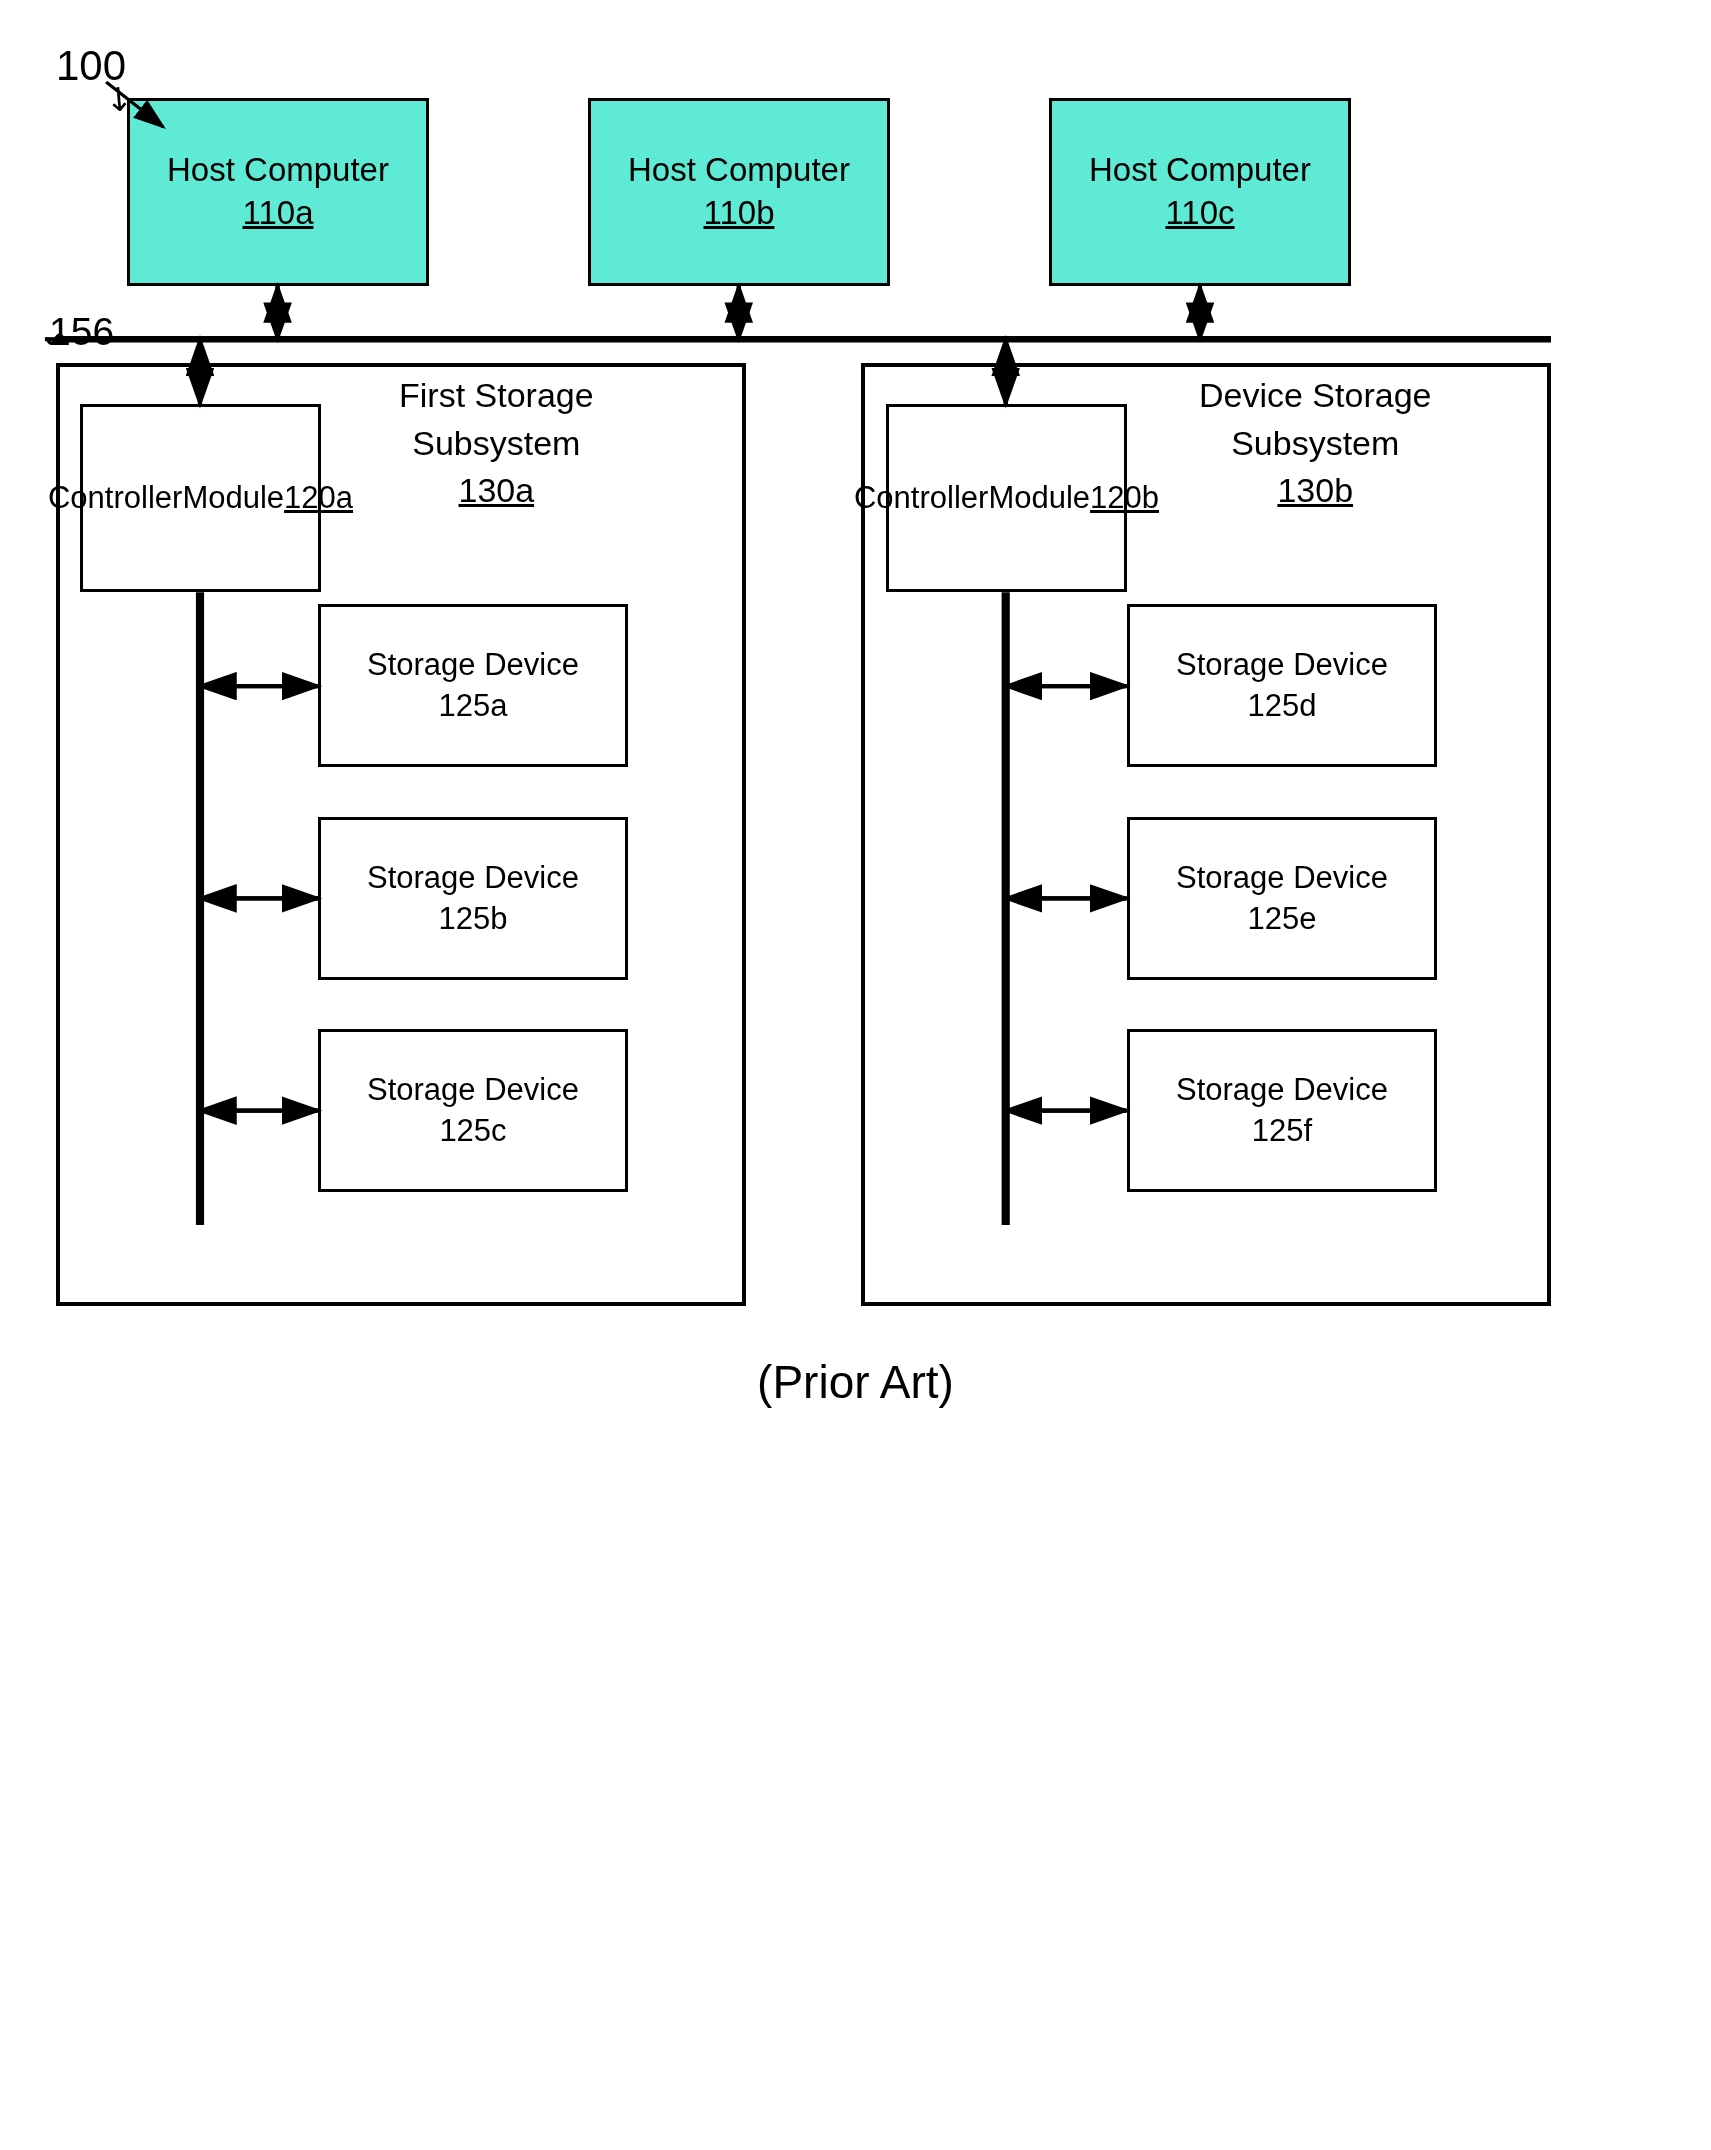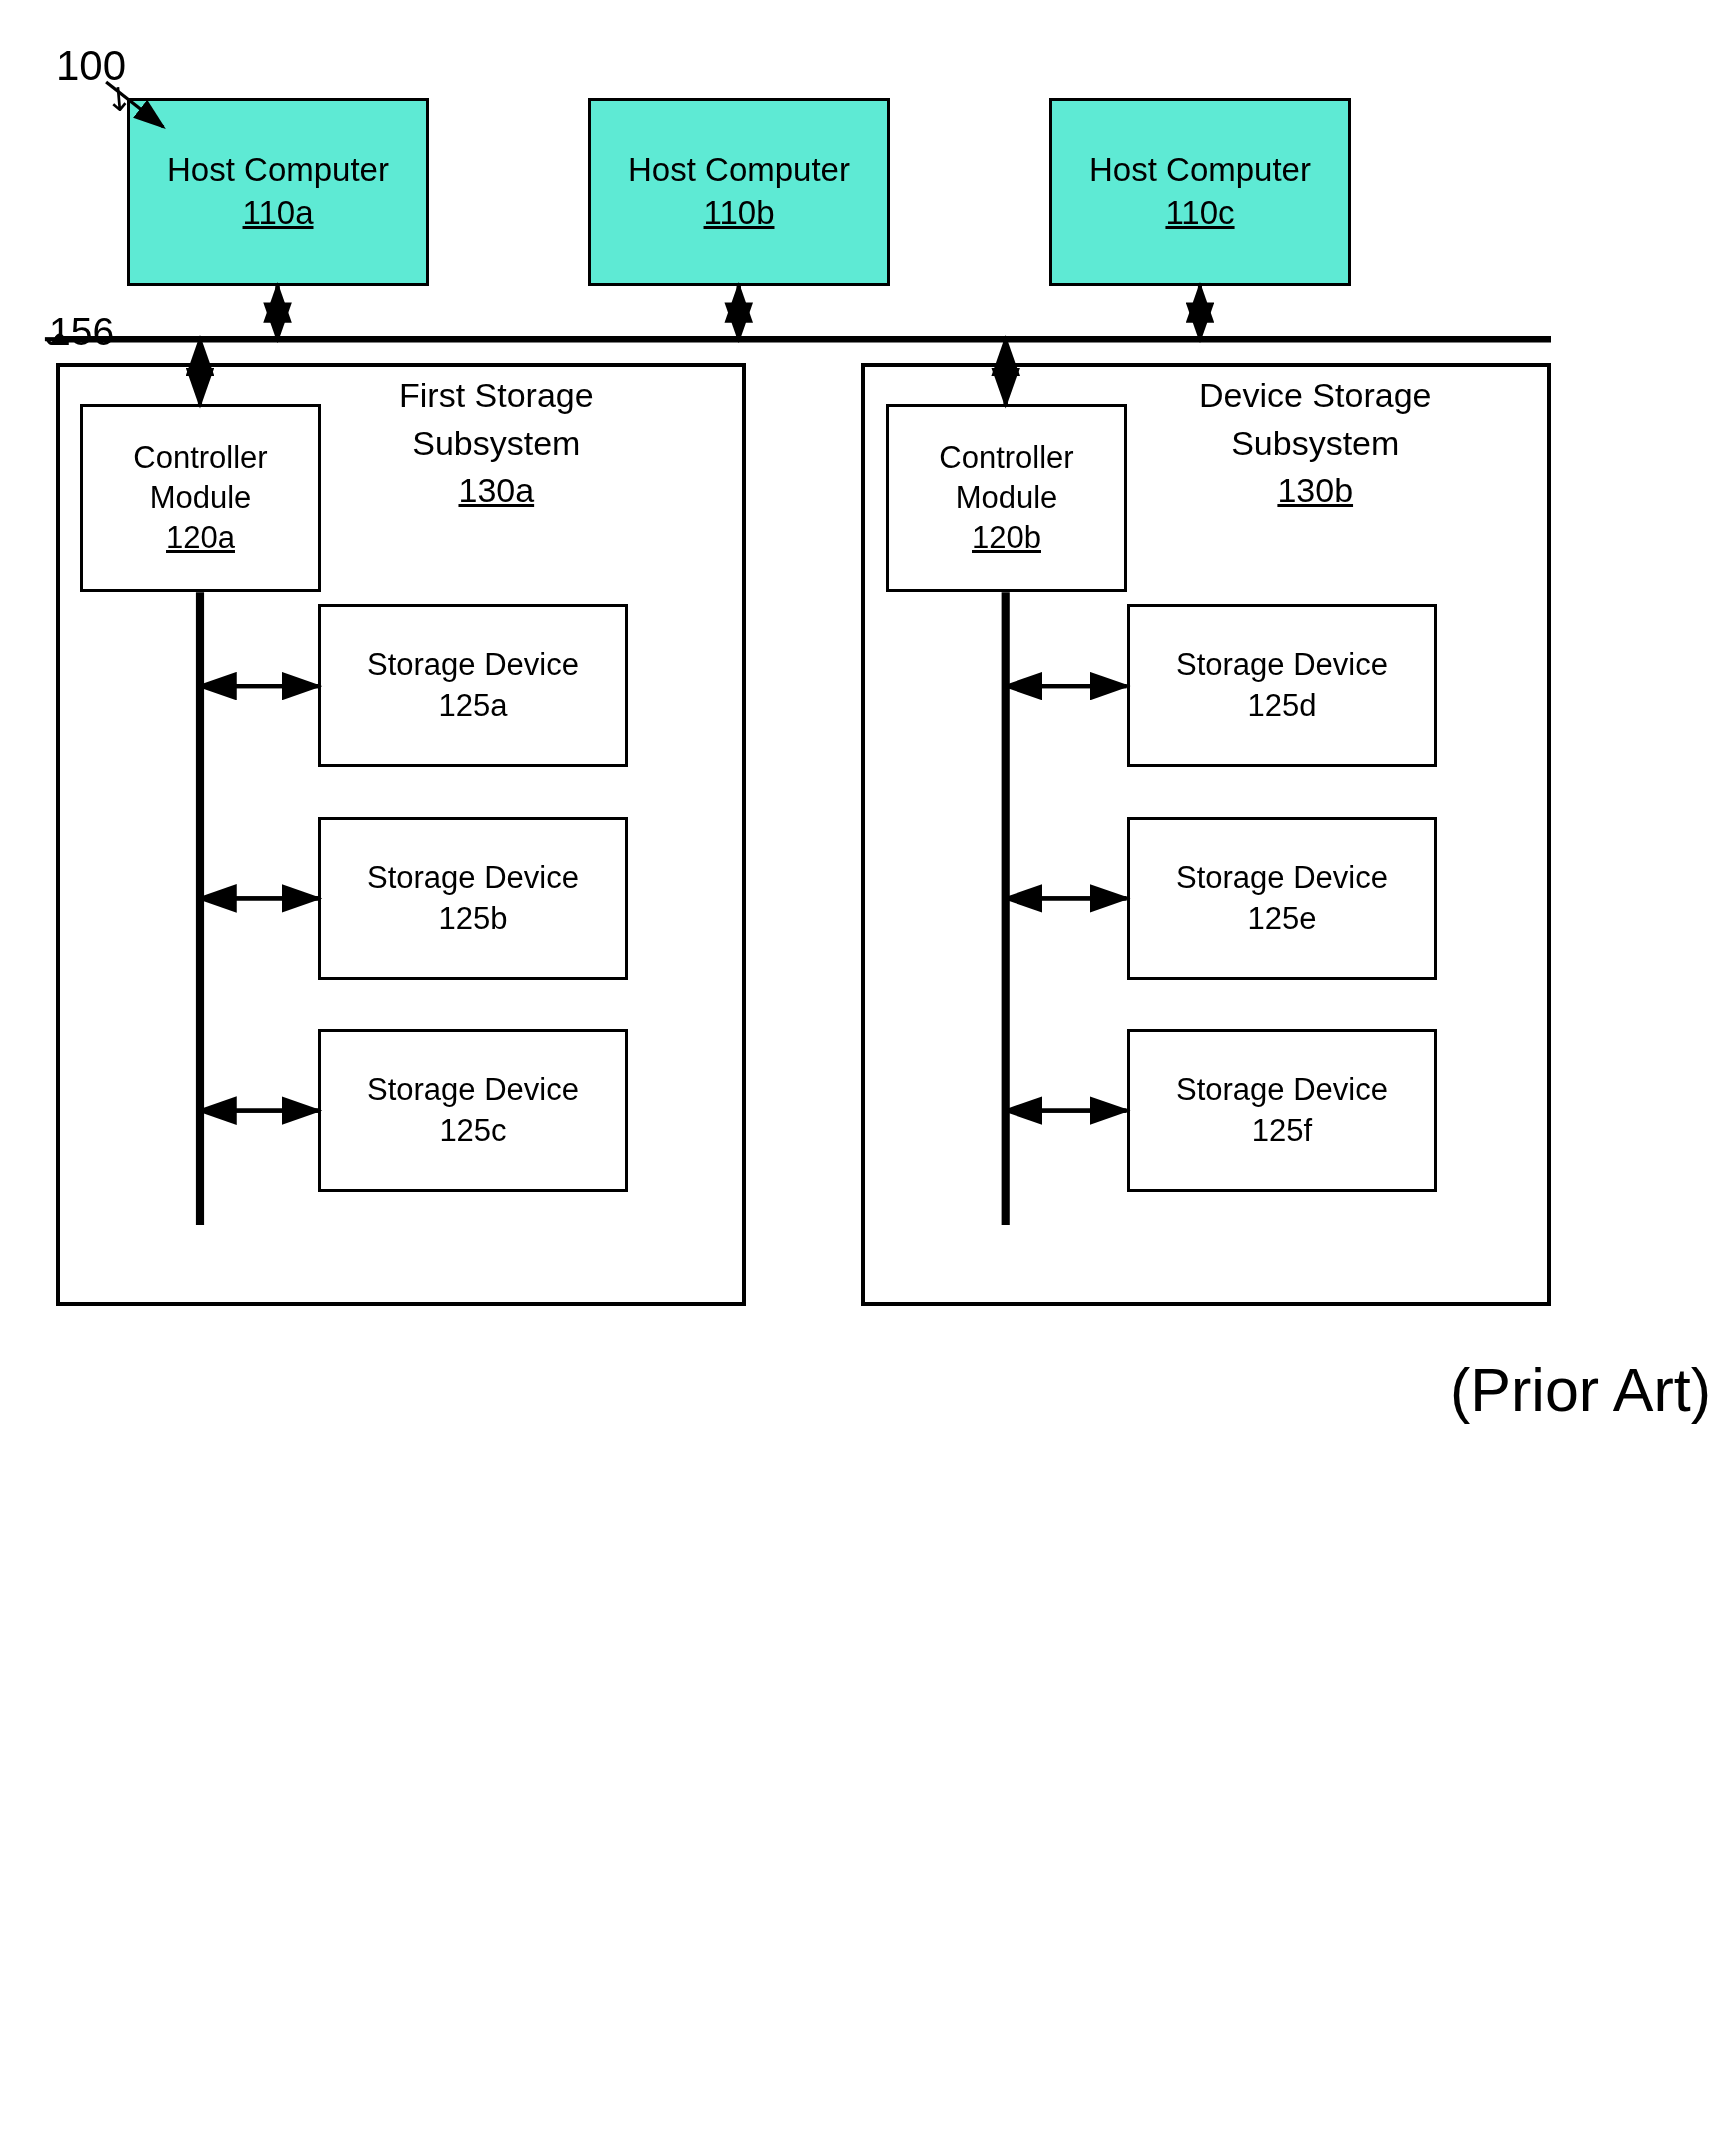"Controller" .controller-box { flex-direction: column -> none }
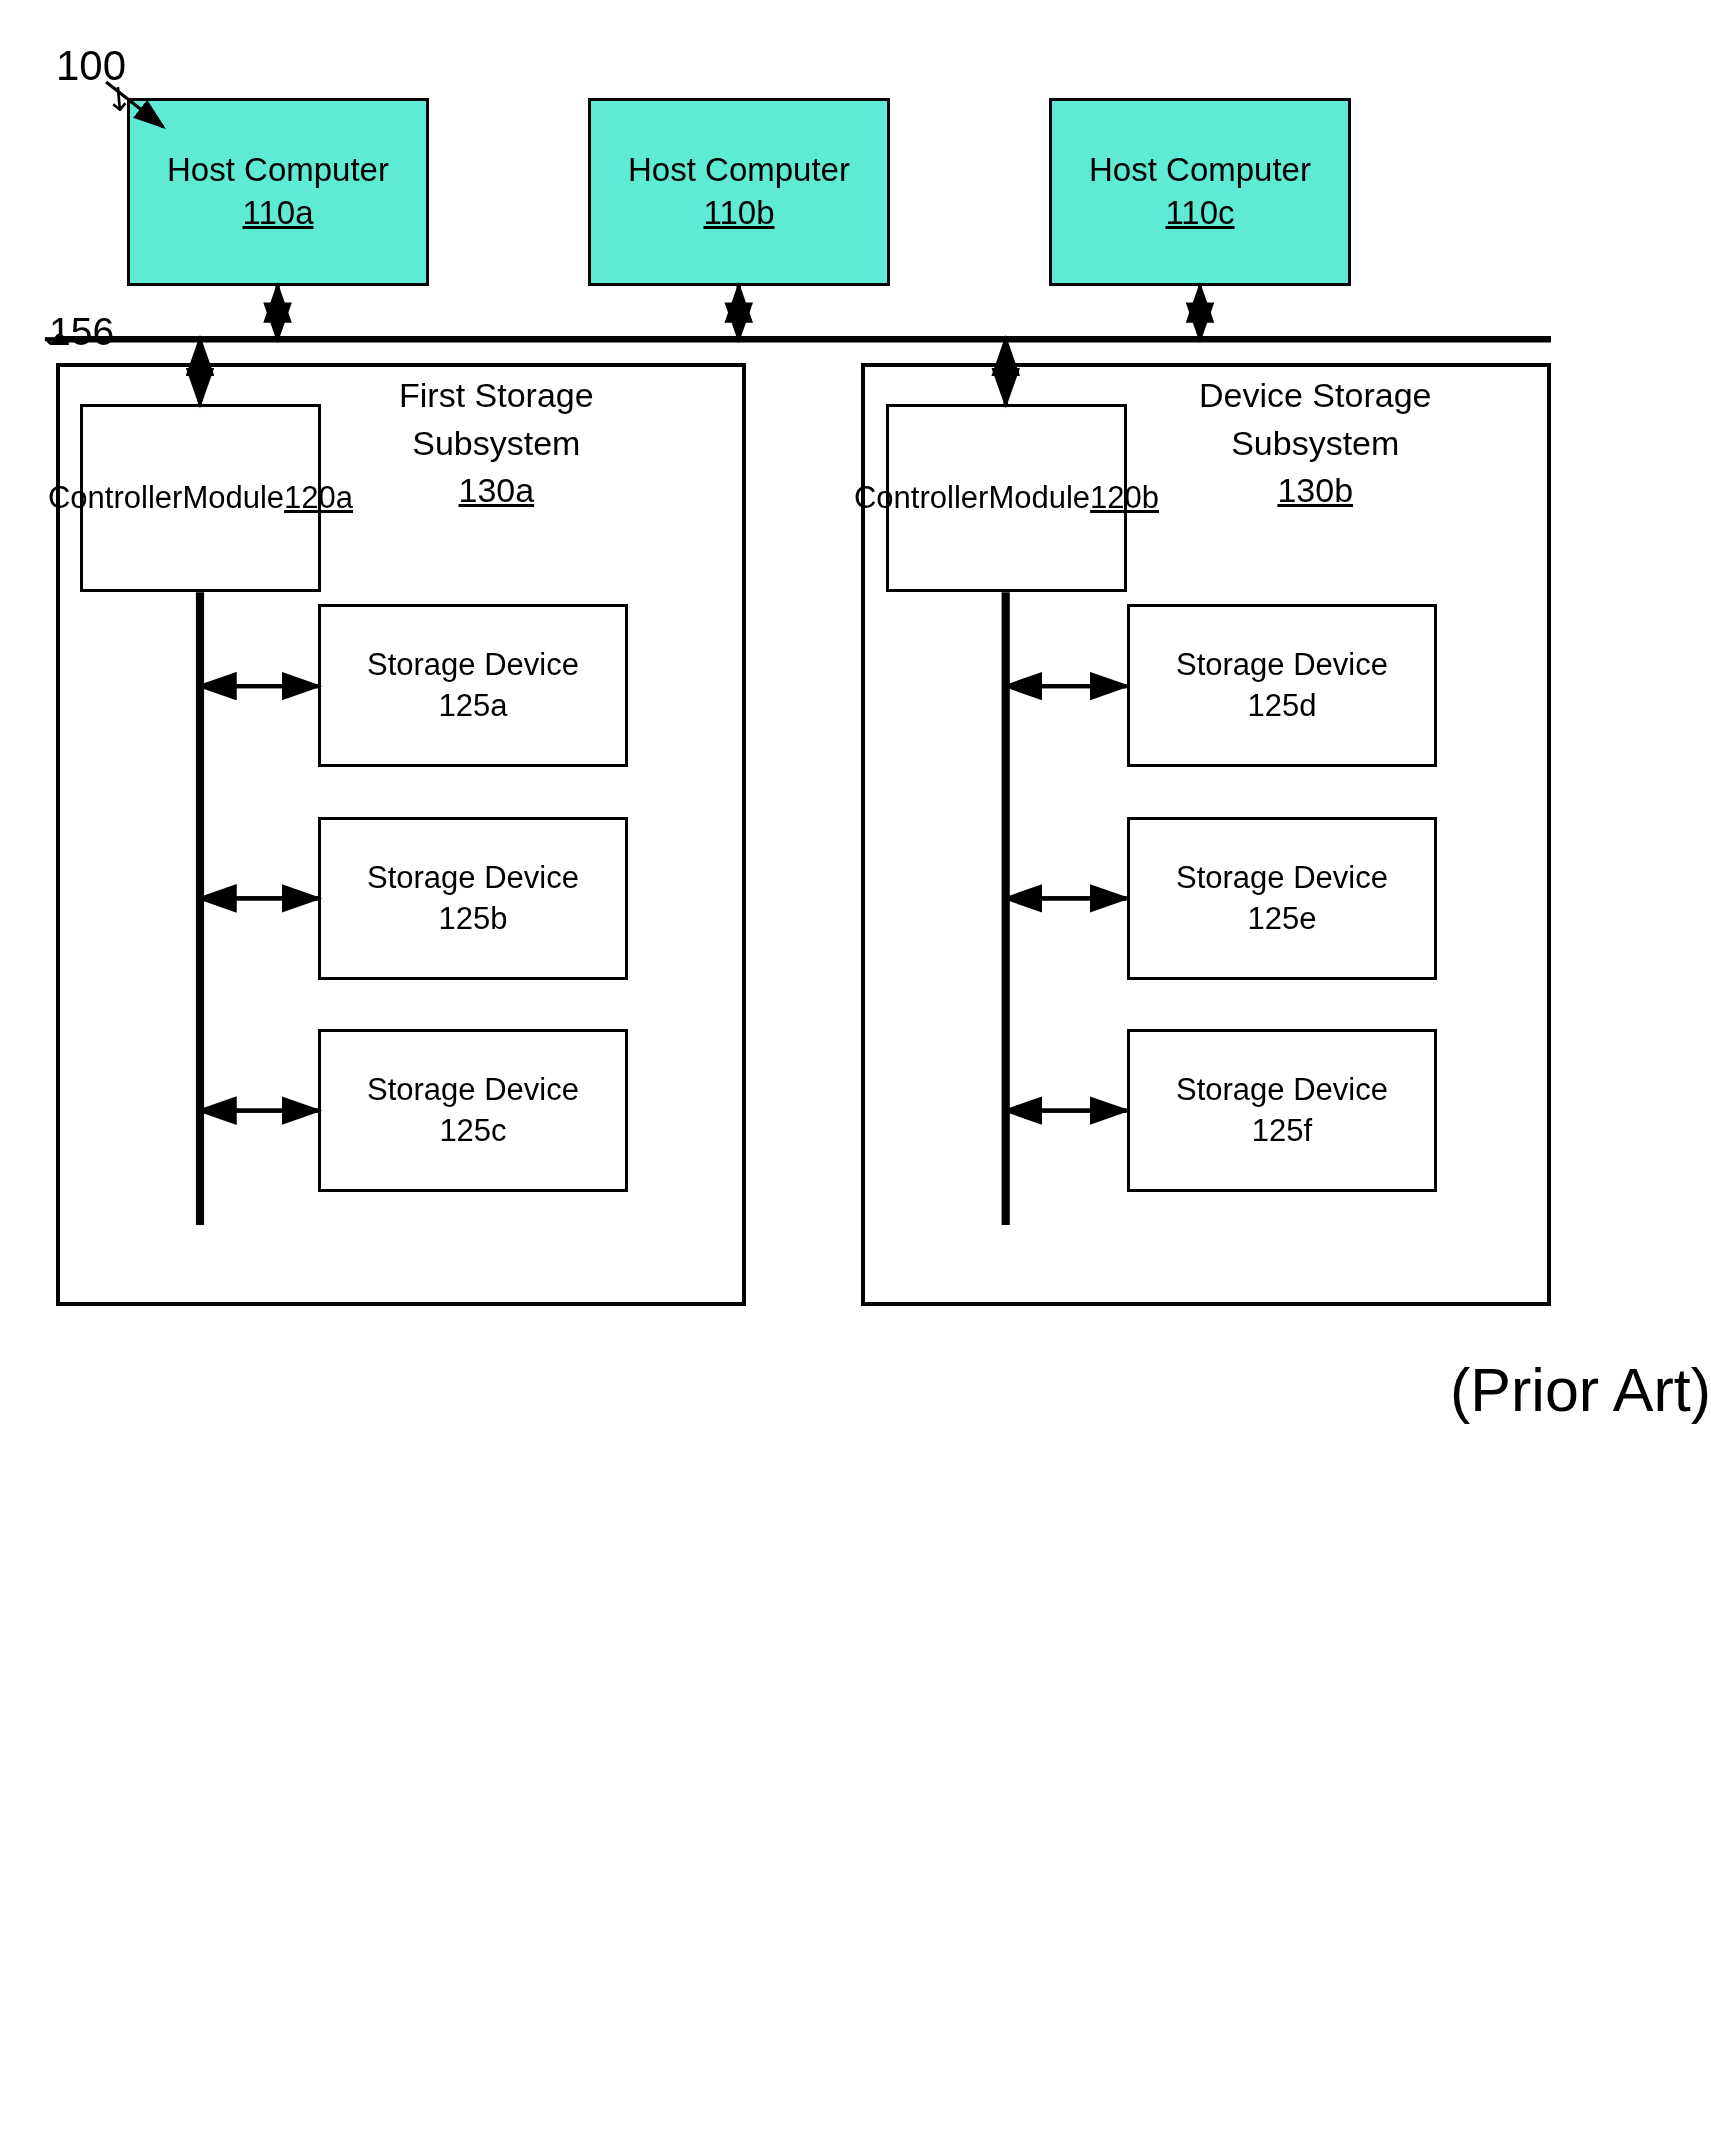"(Prior Art)" .prior-art-label { font-size: 61px -> 46px; text-align: right -> center }
